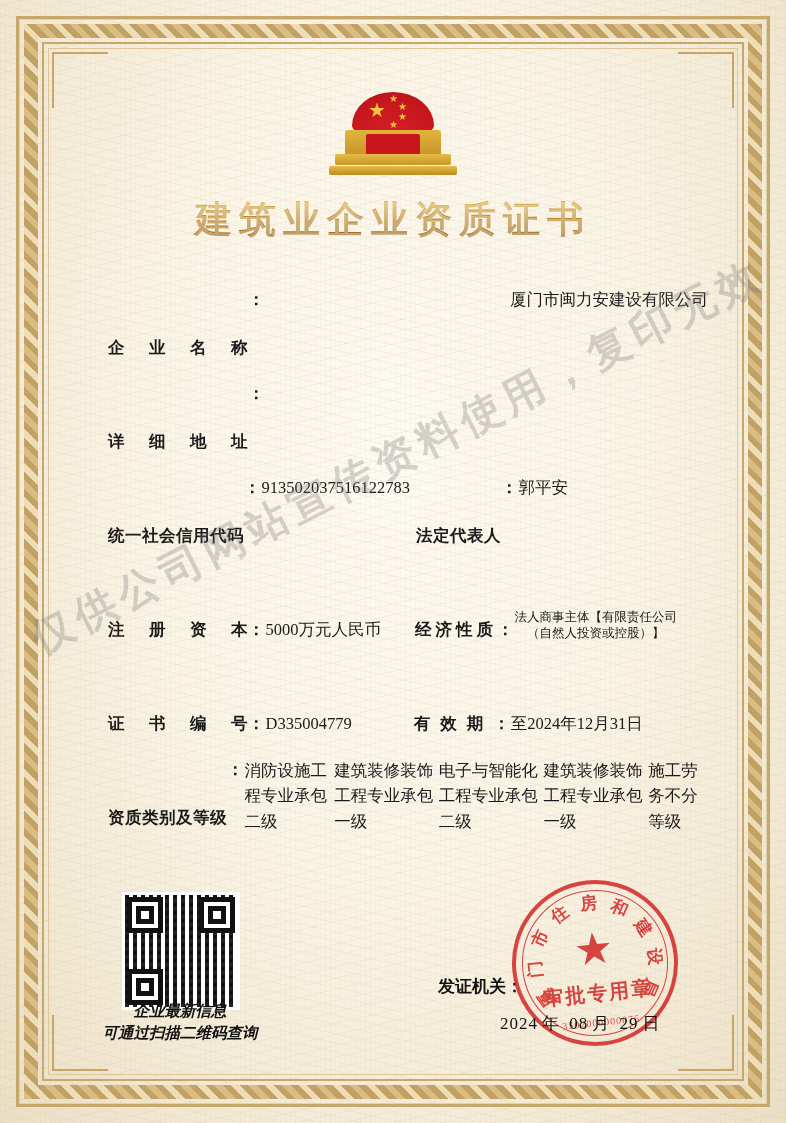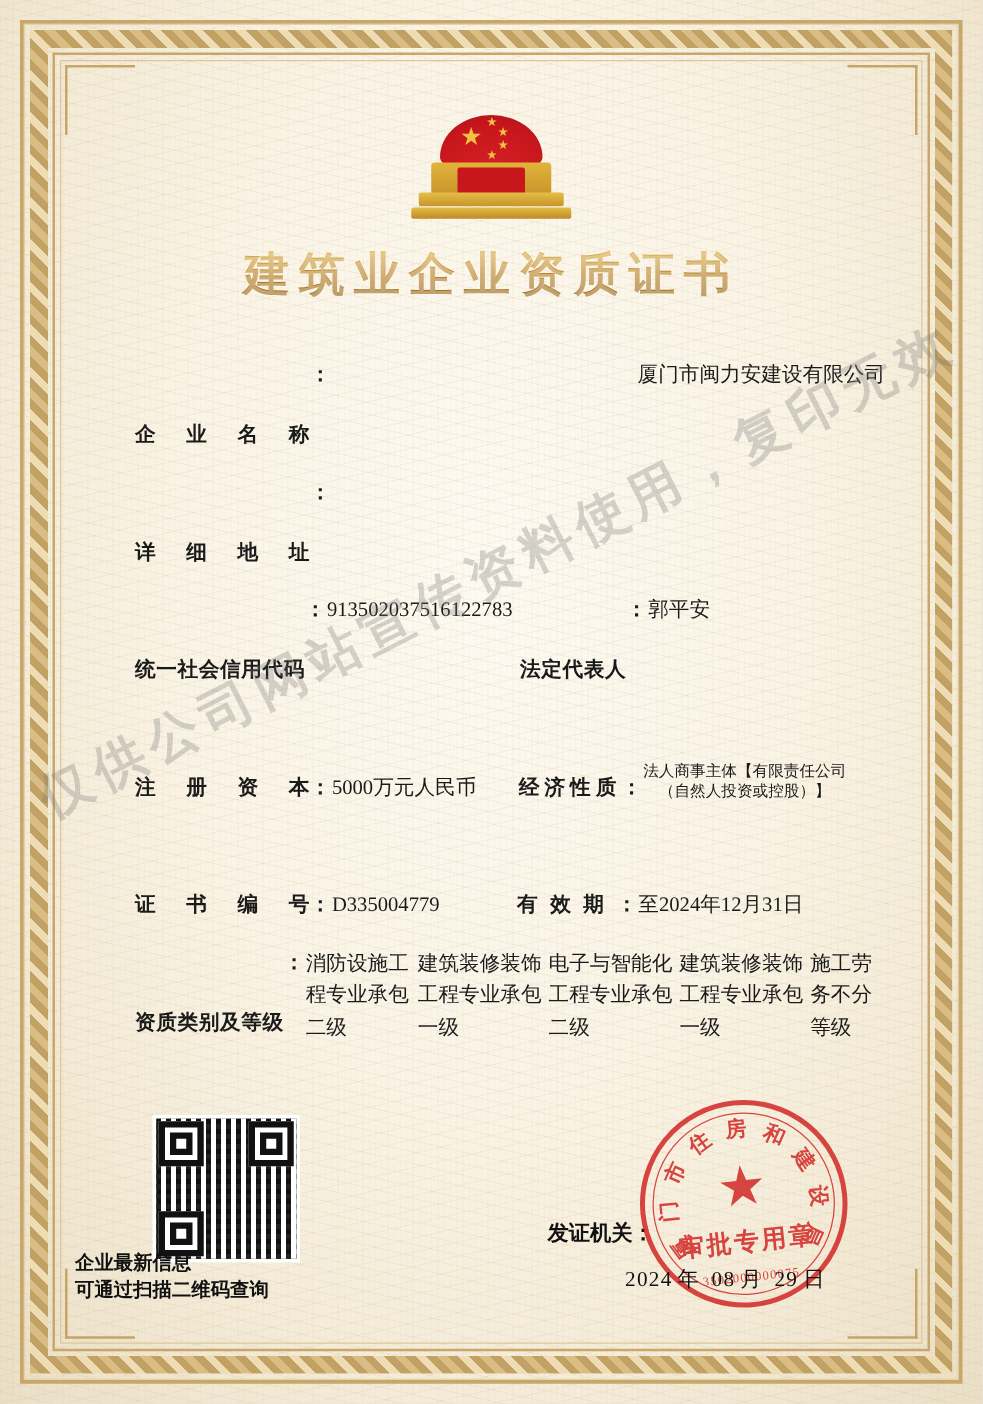"企业最新信息" .qr-caption { font-style: none -> italic; text-align: none -> center }
